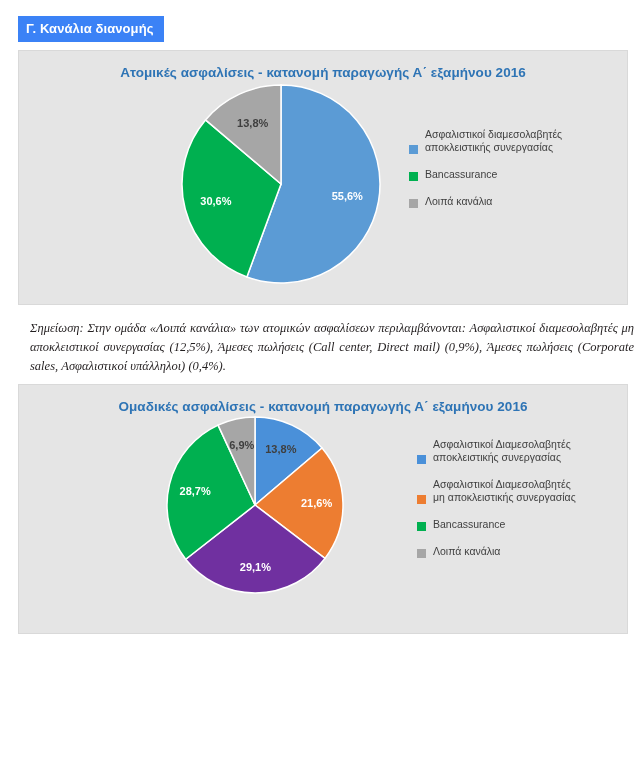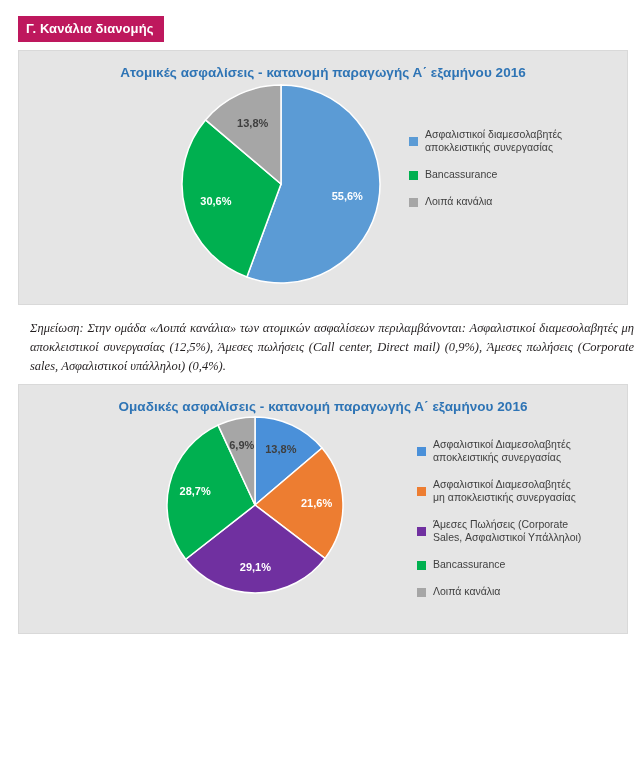"Γ. Κανάλια διανομής" .section-header { background: #be185d -> #3b82f6 }
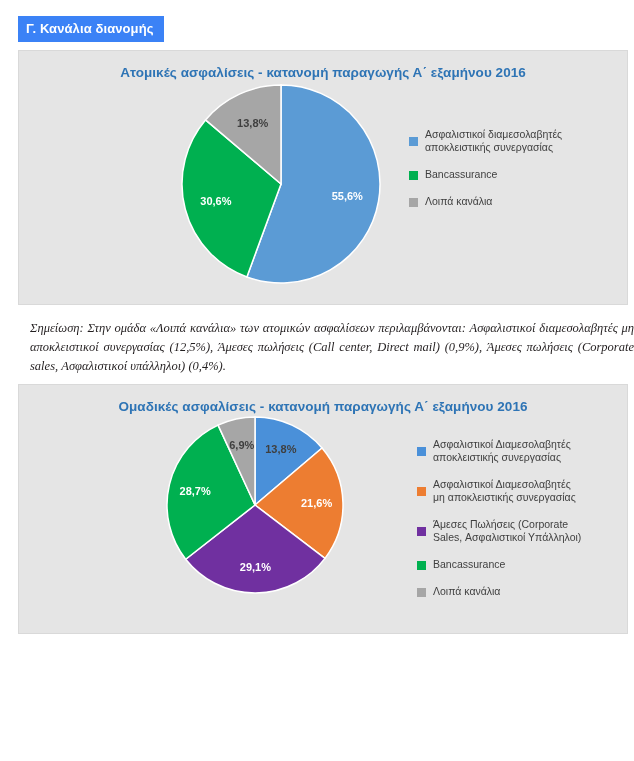"Ασφαλιστικοί διαμεσολαβητές" .legend-item { align-items: center -> flex-end }
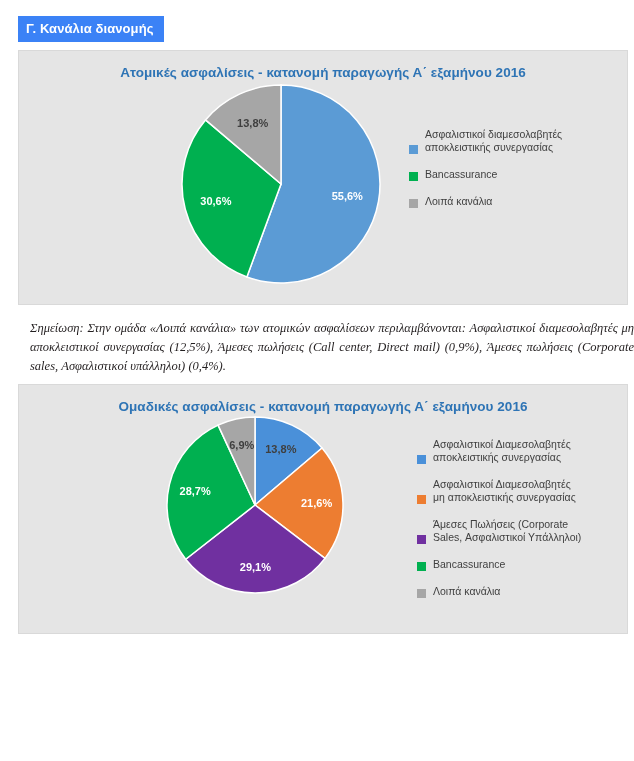"Άμεσες Πωλήσεις (Corporate" div.legend-item { html: <div> <span></span> <span>Άμεσες Πωλήσεις (Corporate Sales, Ασφαλιστικοί Υπάλληλοι)</span> </div> -> none }
